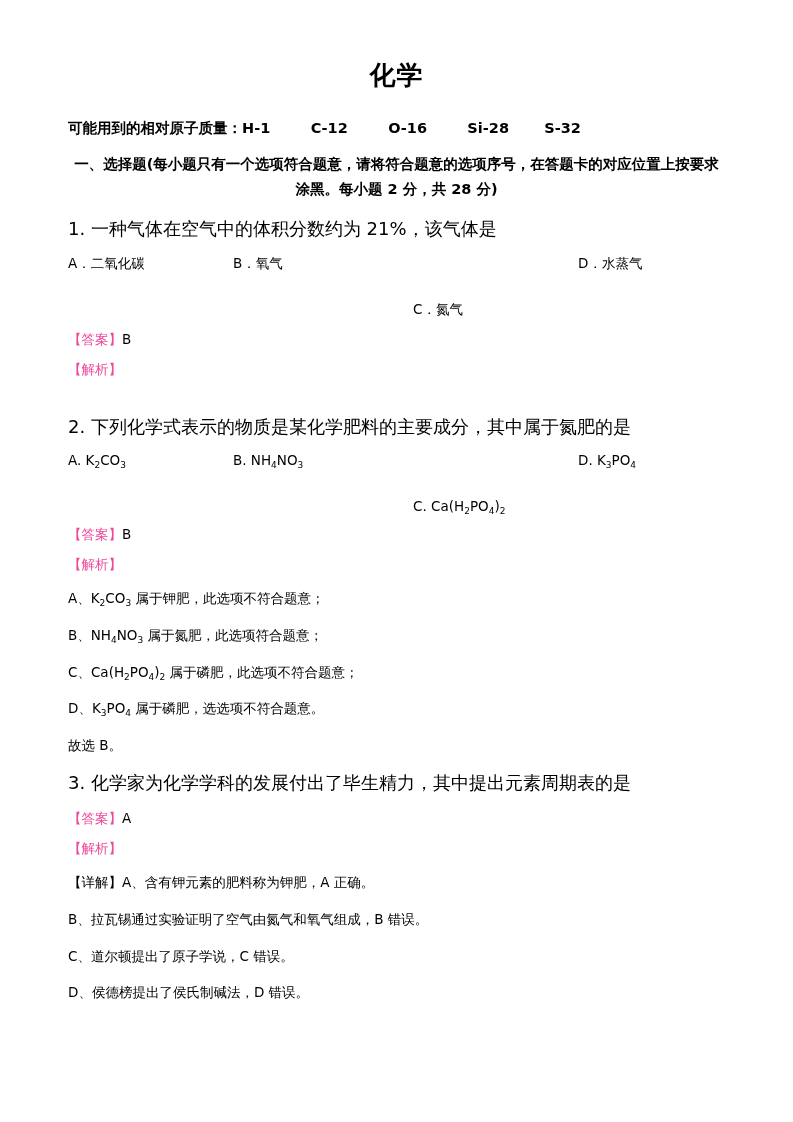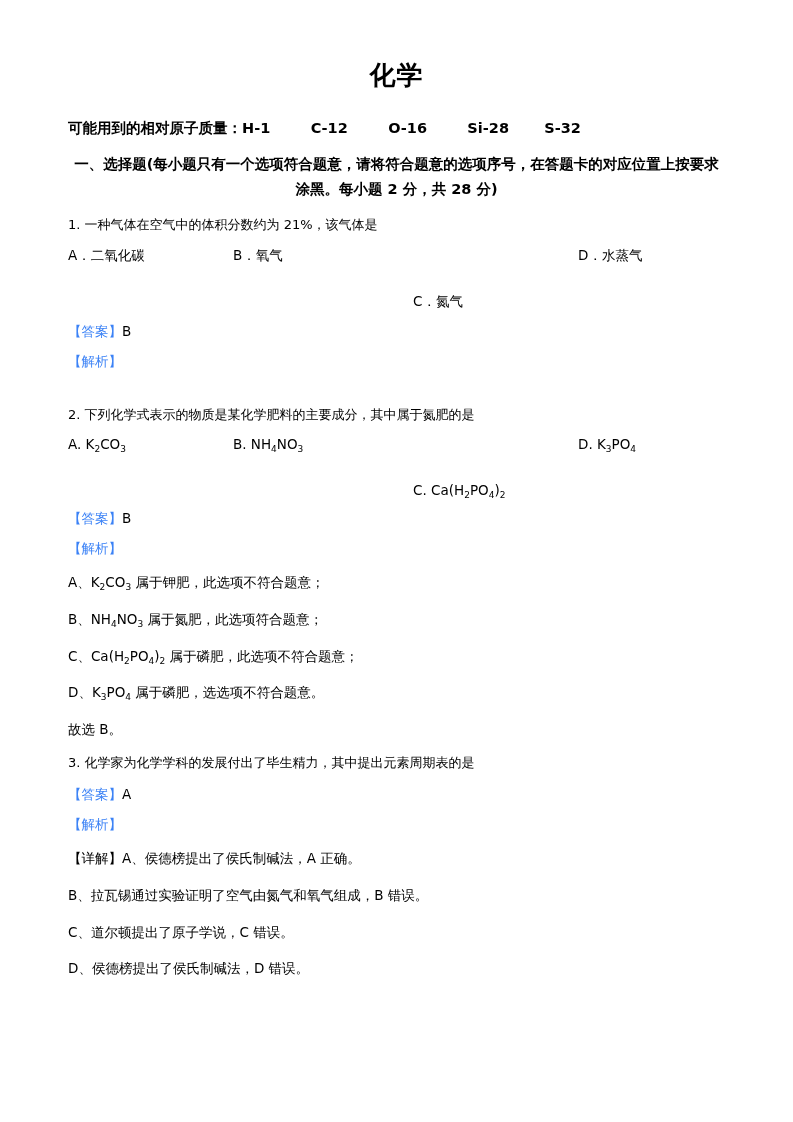"1. 一种气体在空气中的体积分数约为 21%，该气体是" .q-stem { font-size: 13px -> 18px }
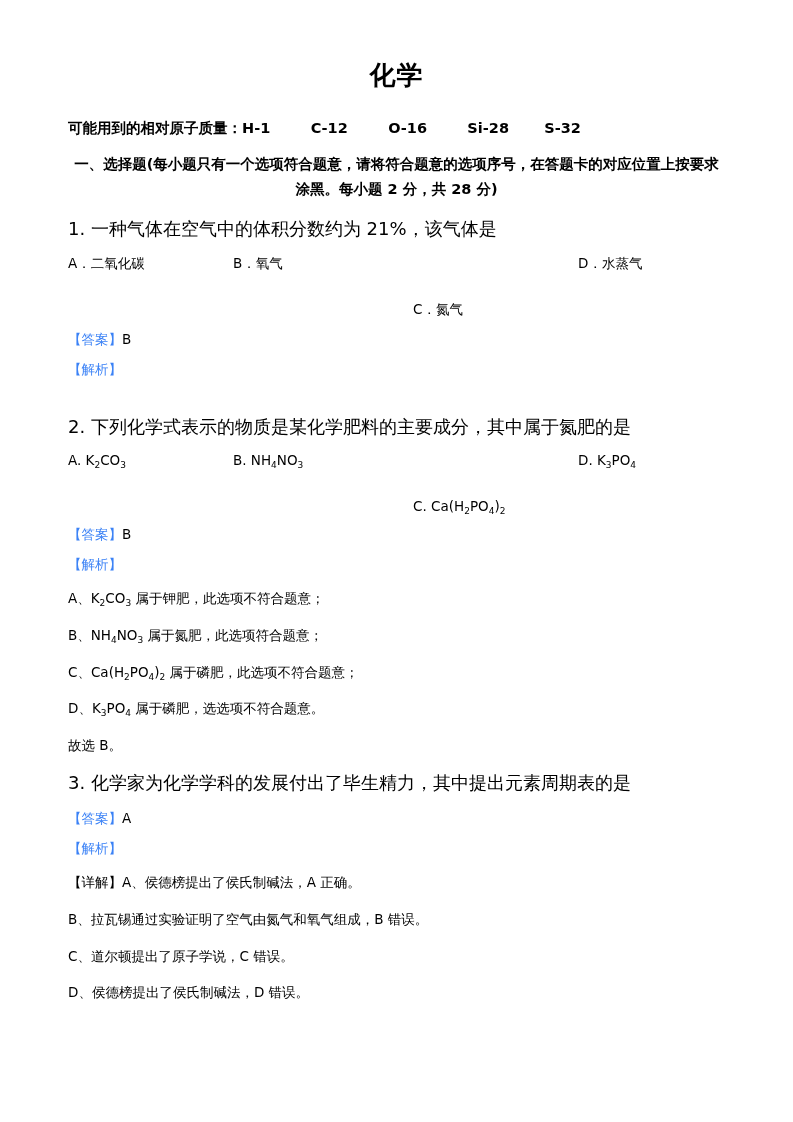"【答案】" .tag { color: #3b82f6 -> #ec4899 }
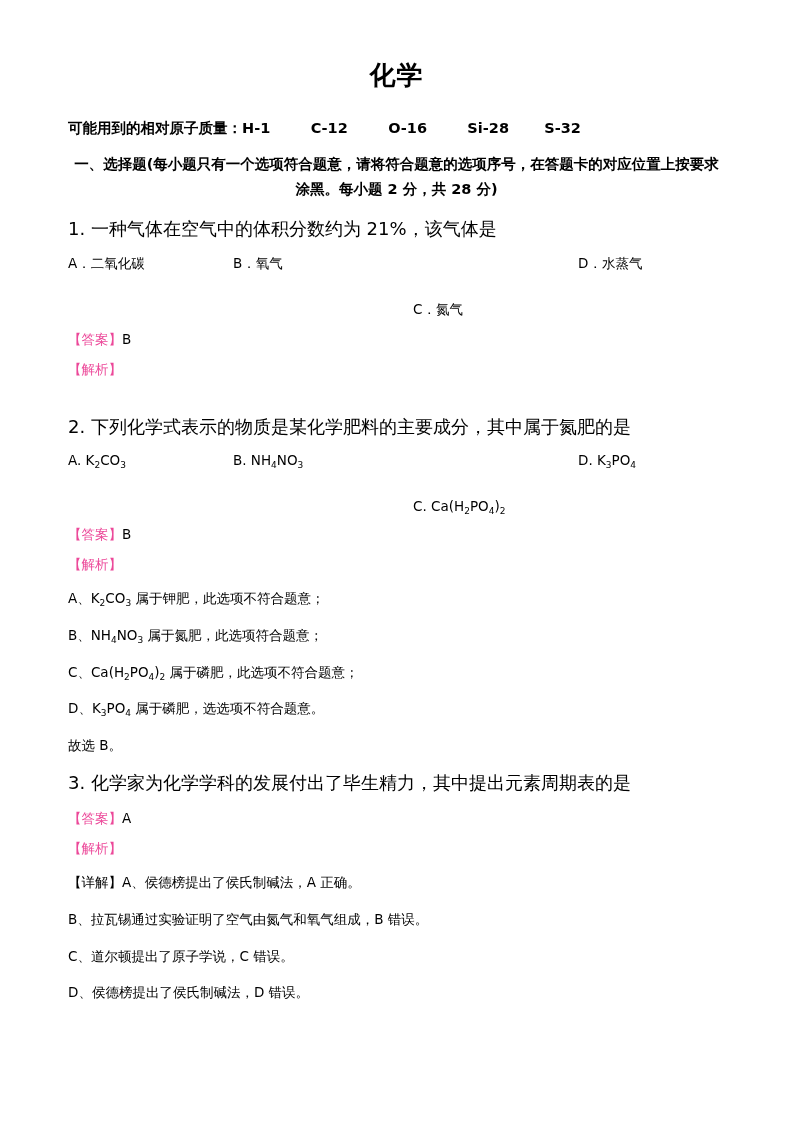"【详解】A、侯德榜提出了侯氏制碱法，A 正确。" div.exp-line { text: 侯德榜提出了侯氏制碱法 -> 含有钾元素的肥料称为钾肥 }
